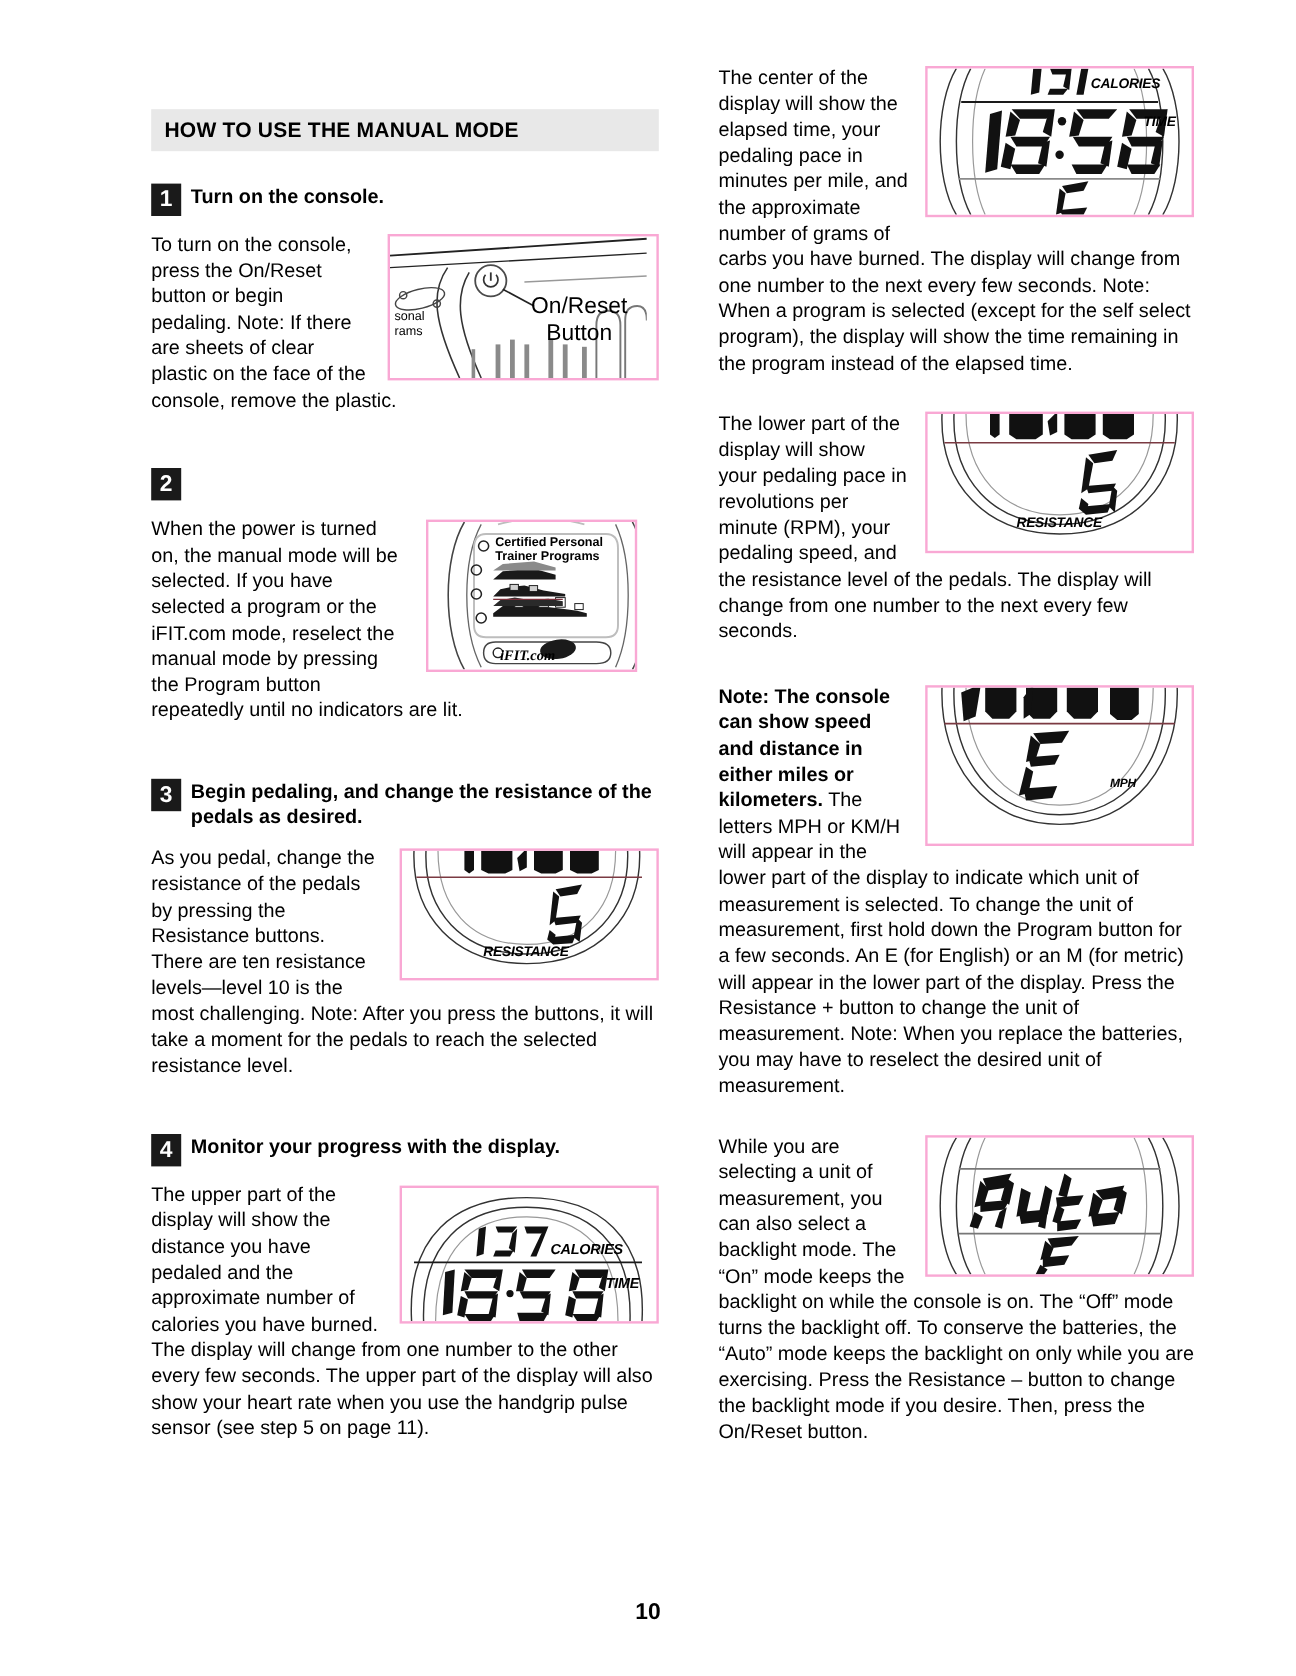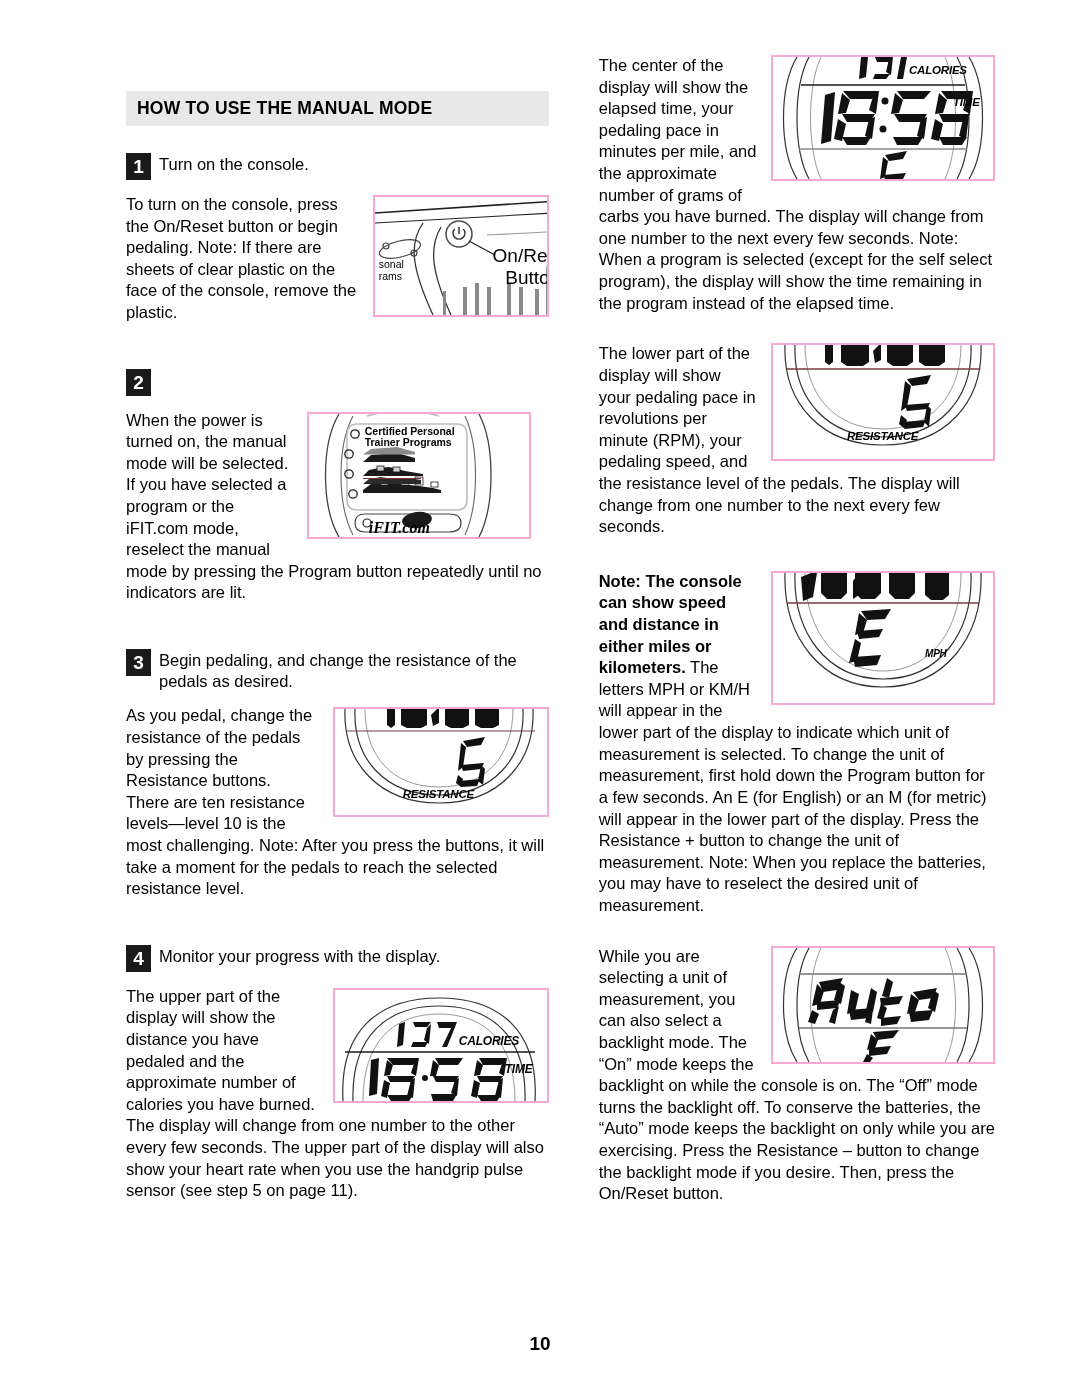"Turn on the console." .step-title { font-weight: normal -> bold }
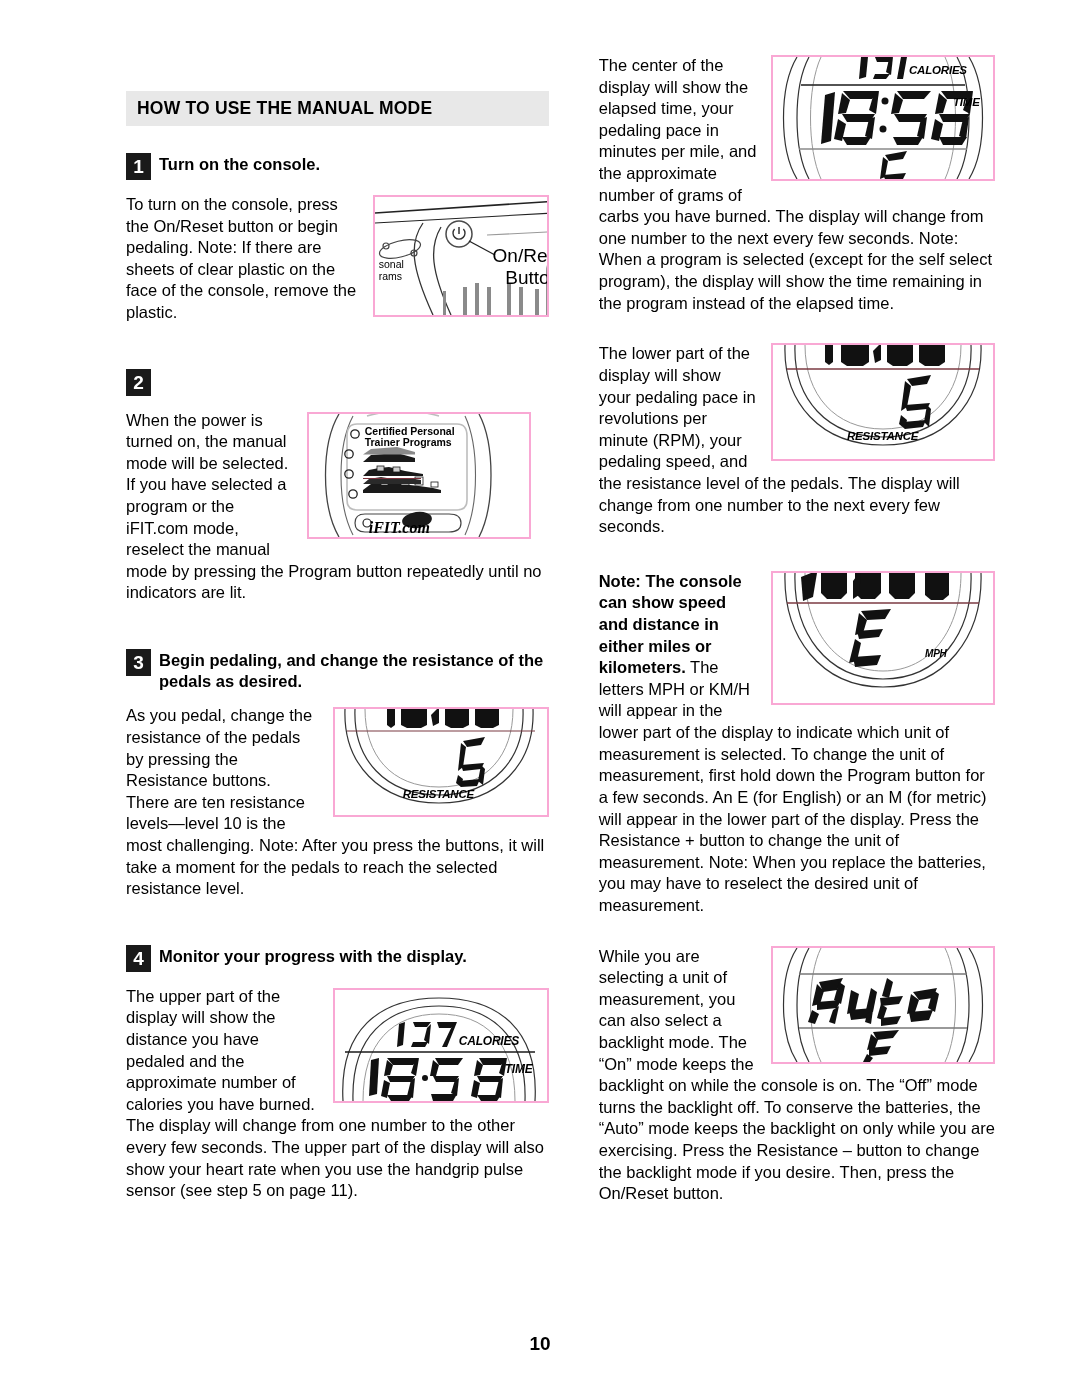"sonal" div.fig-float { width: 176px -> 226px }
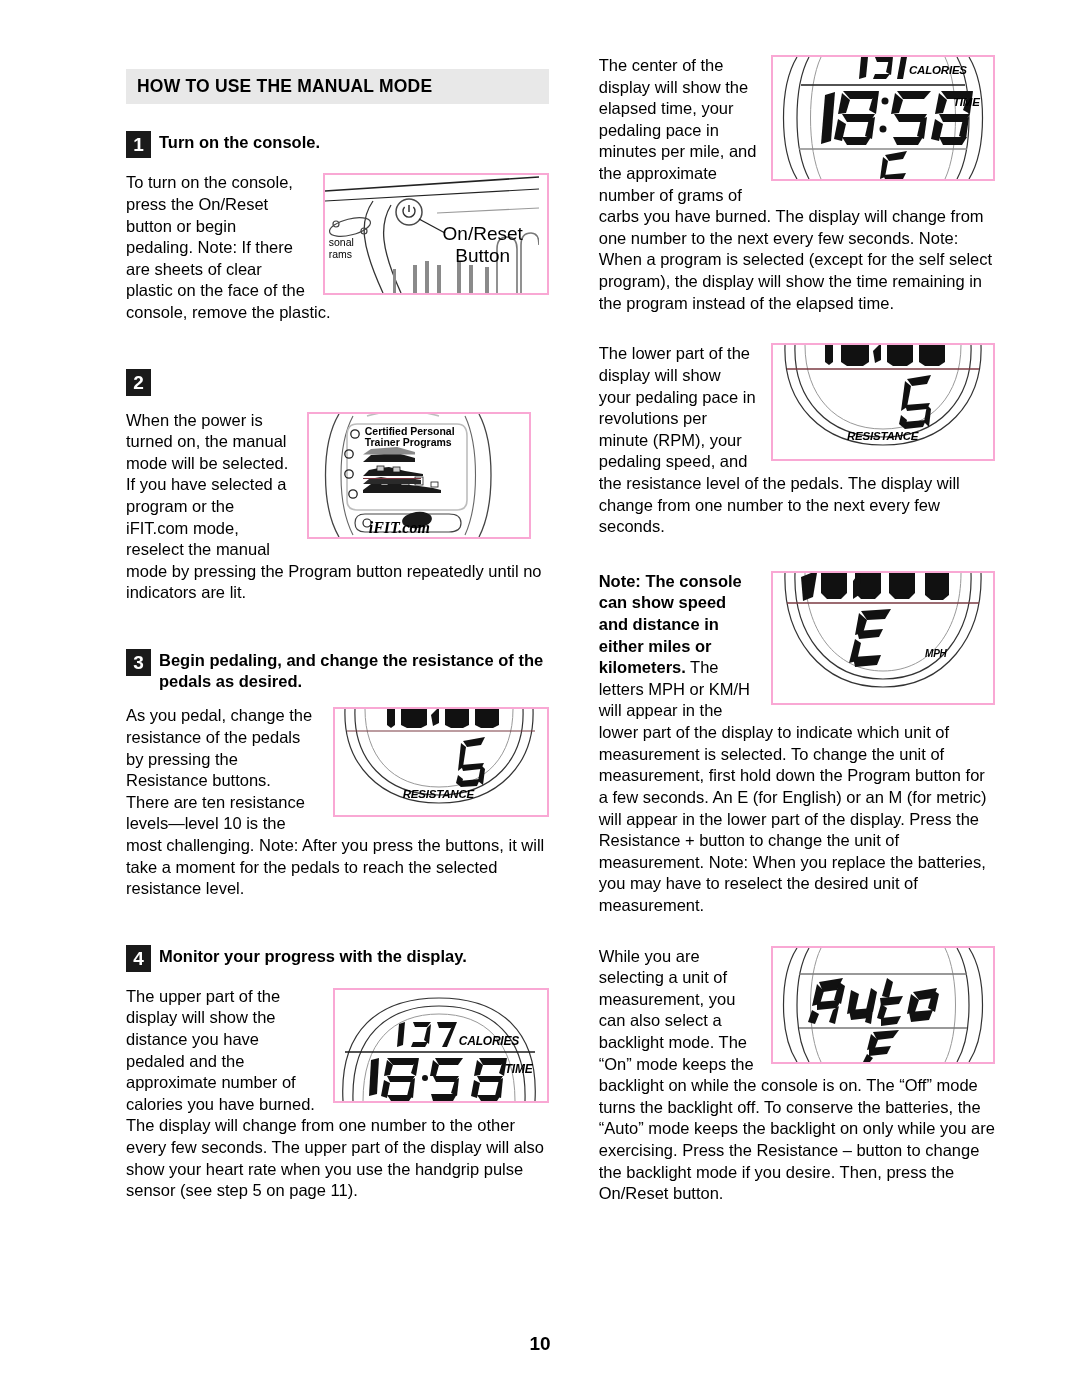"Certified Personal" div.fig-float { width: 224px -> 176px }
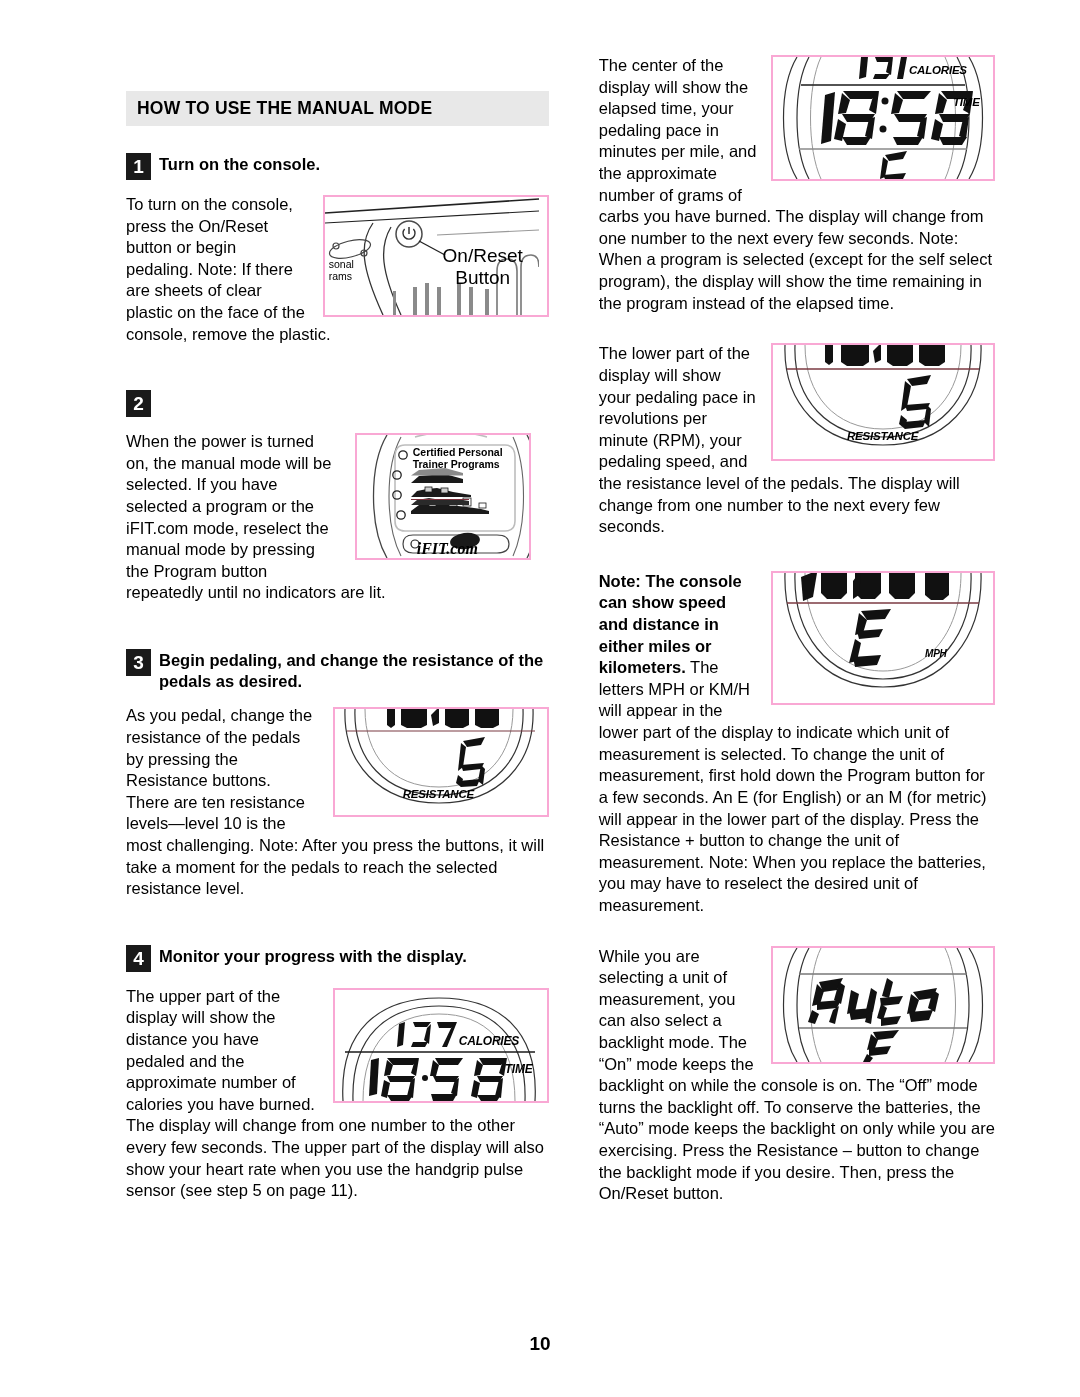"iFIT.com" div.console-text { font-size: 16px -> 12px }
